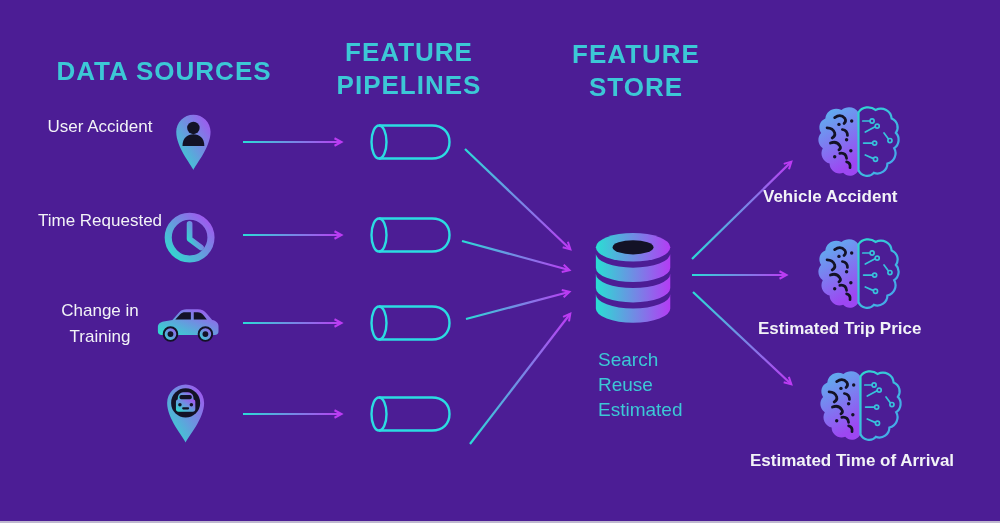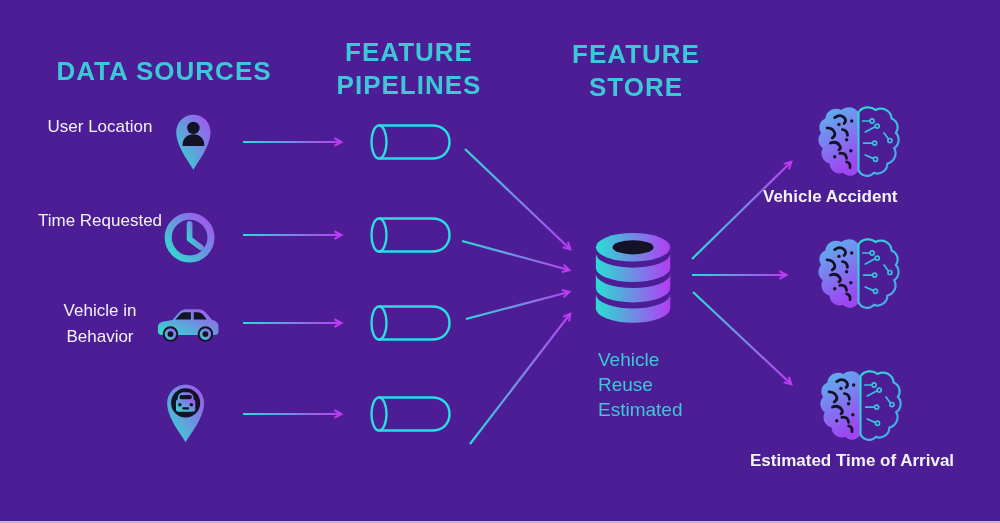"User Location" div.src-label { text: Location -> Accident }
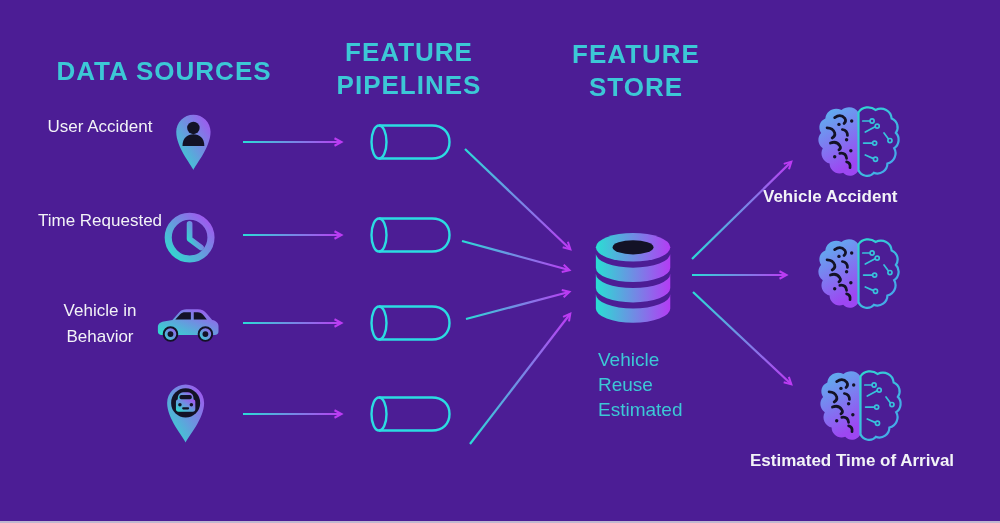"Vehicle in Behavior" div.src-label { text: Vehicle in Behavior -> Change in Training }
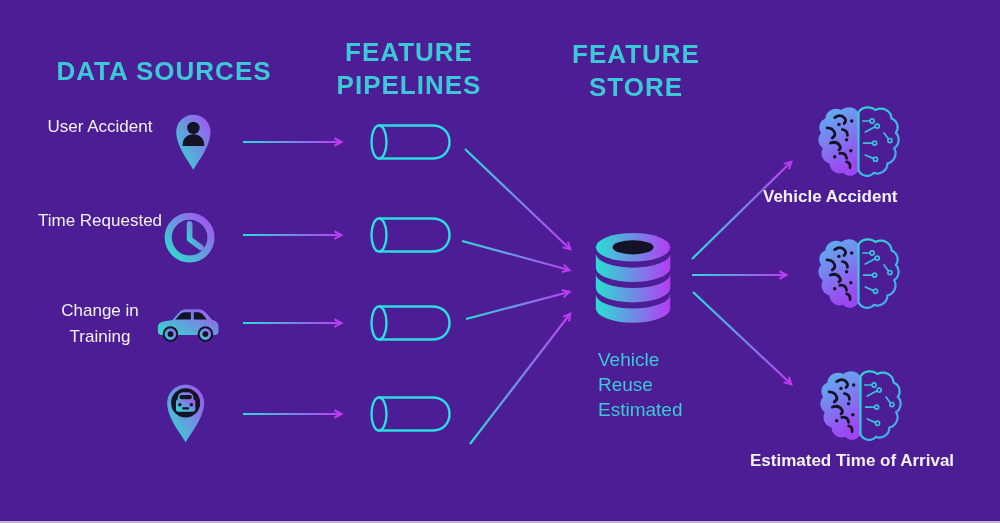"Estimated Trip Price" div.model-label { html: none -> <div>Estimated Trip Price</div> }
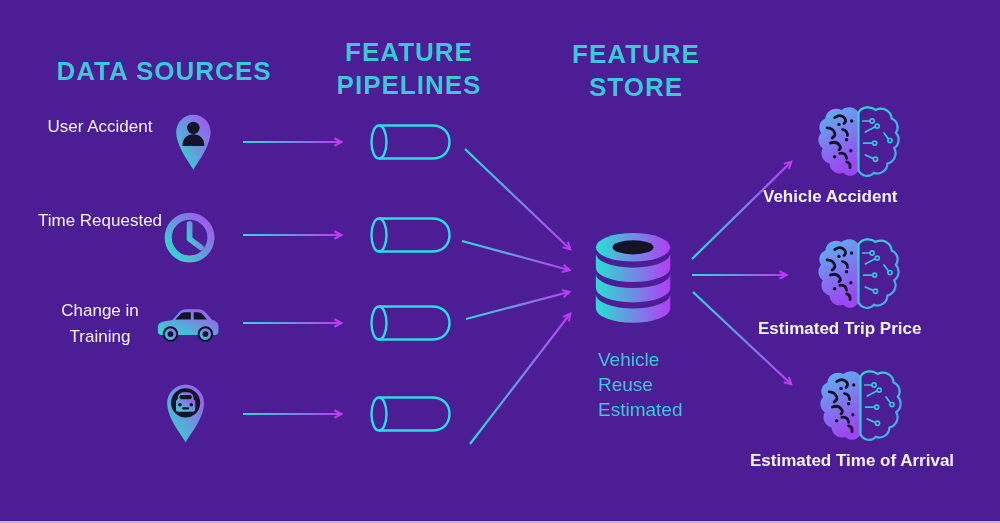"Vehicle" div { text: Vehicle -> Search }
